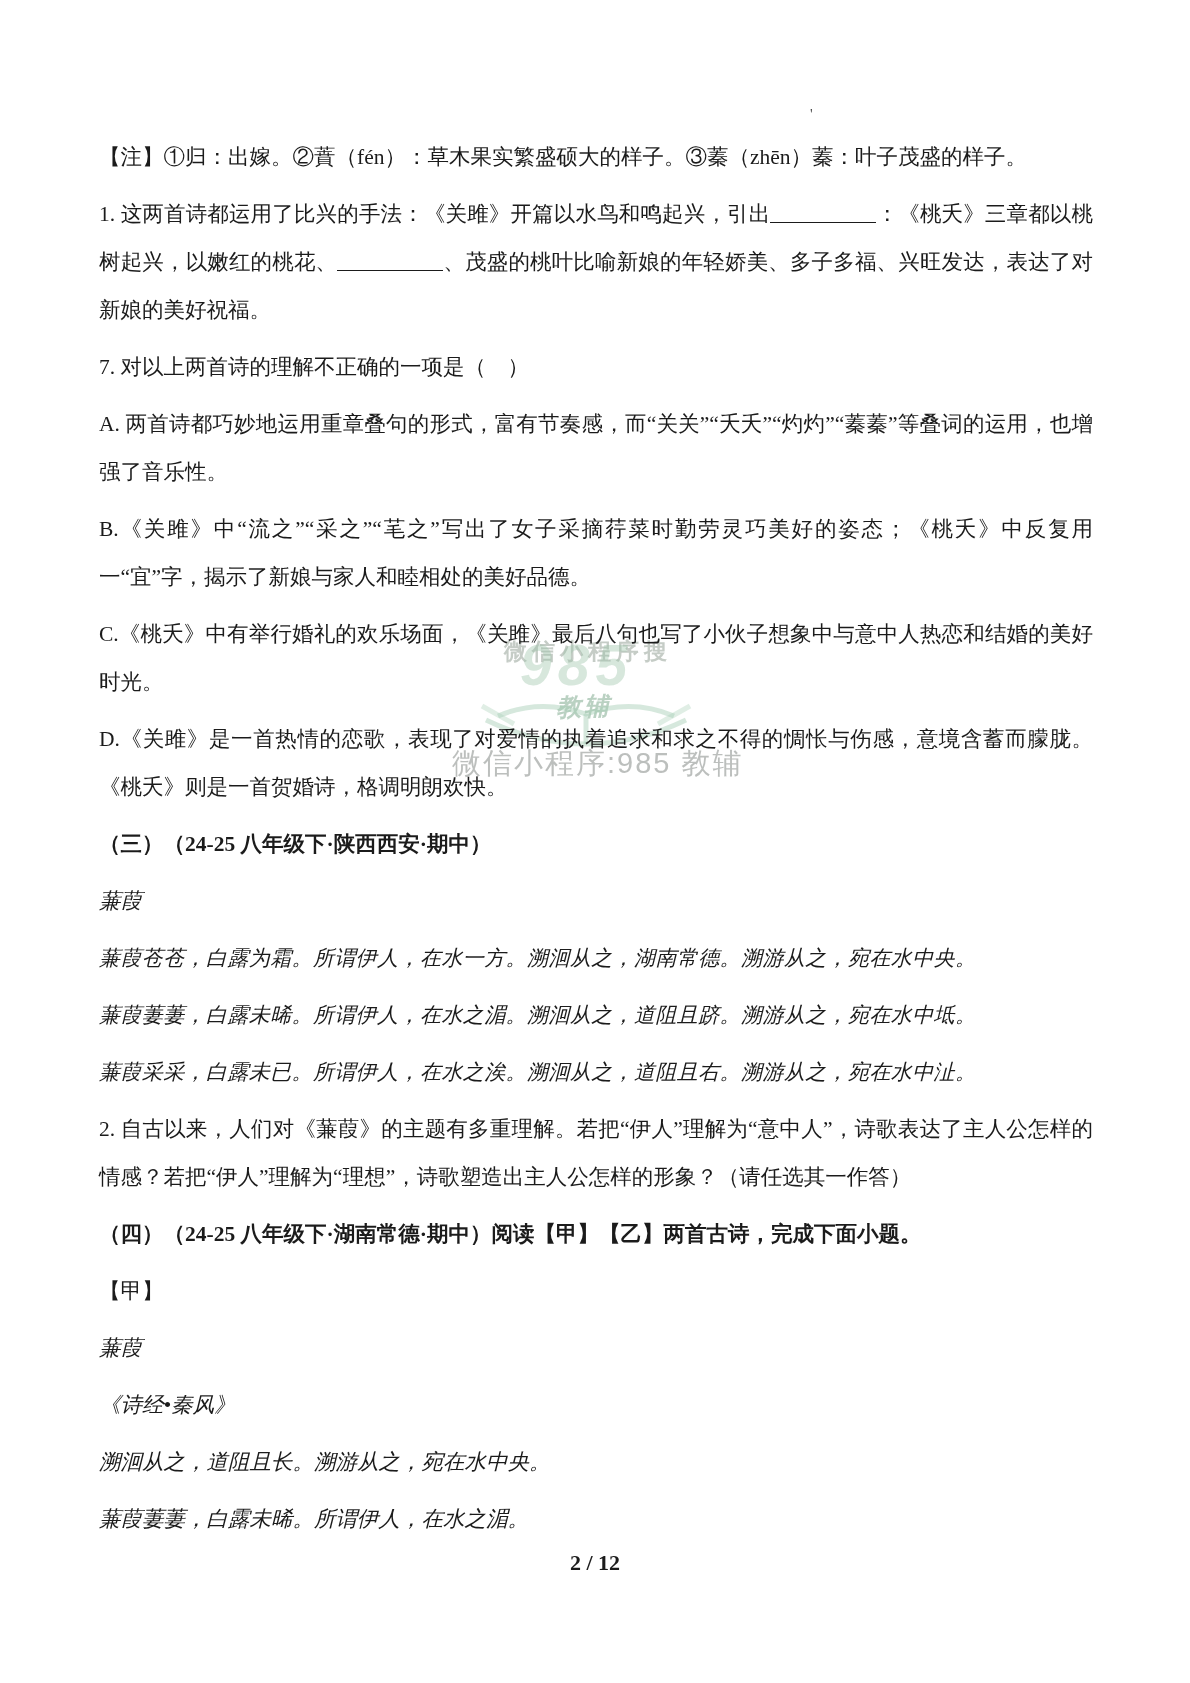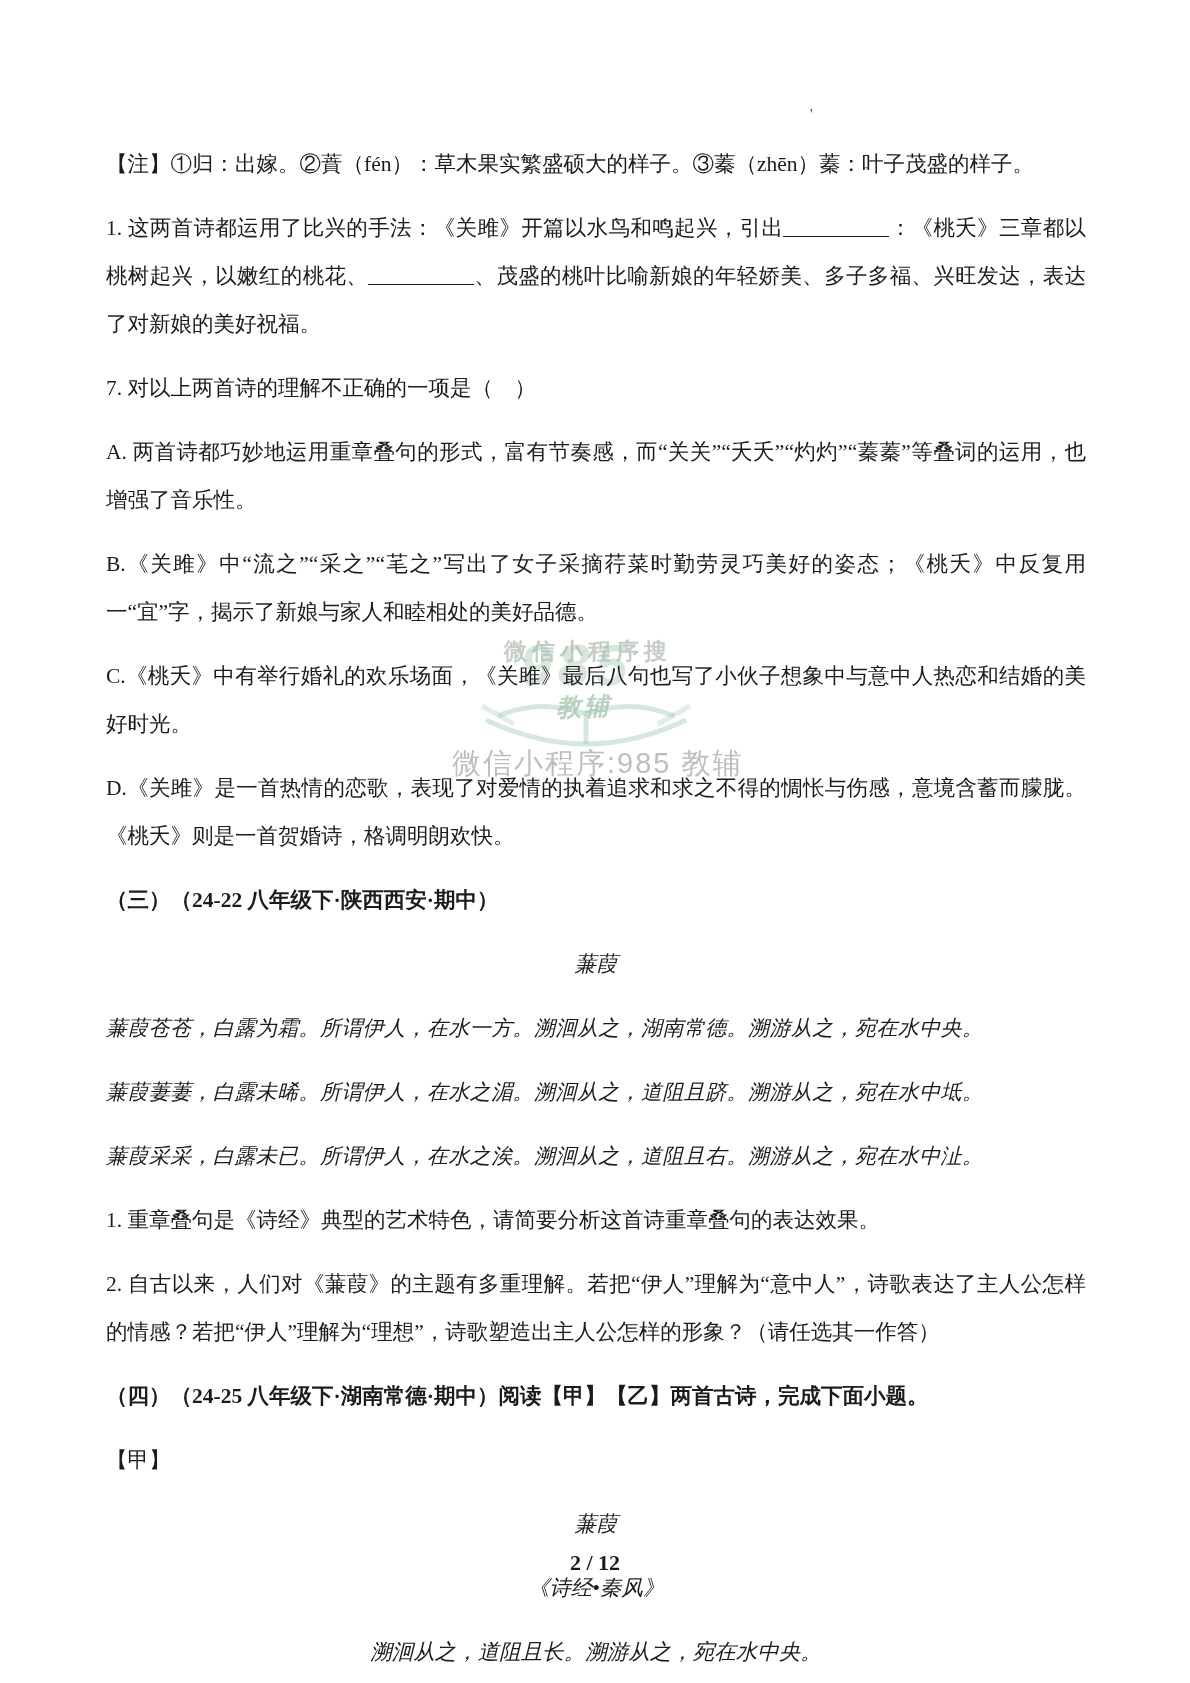"【注】①归：出嫁。②蕡（fén）：草木果实繁盛硕大的样子。③蓁（zhēn）蓁：叶" .content p,.content div { margin: 16px -> 9px }
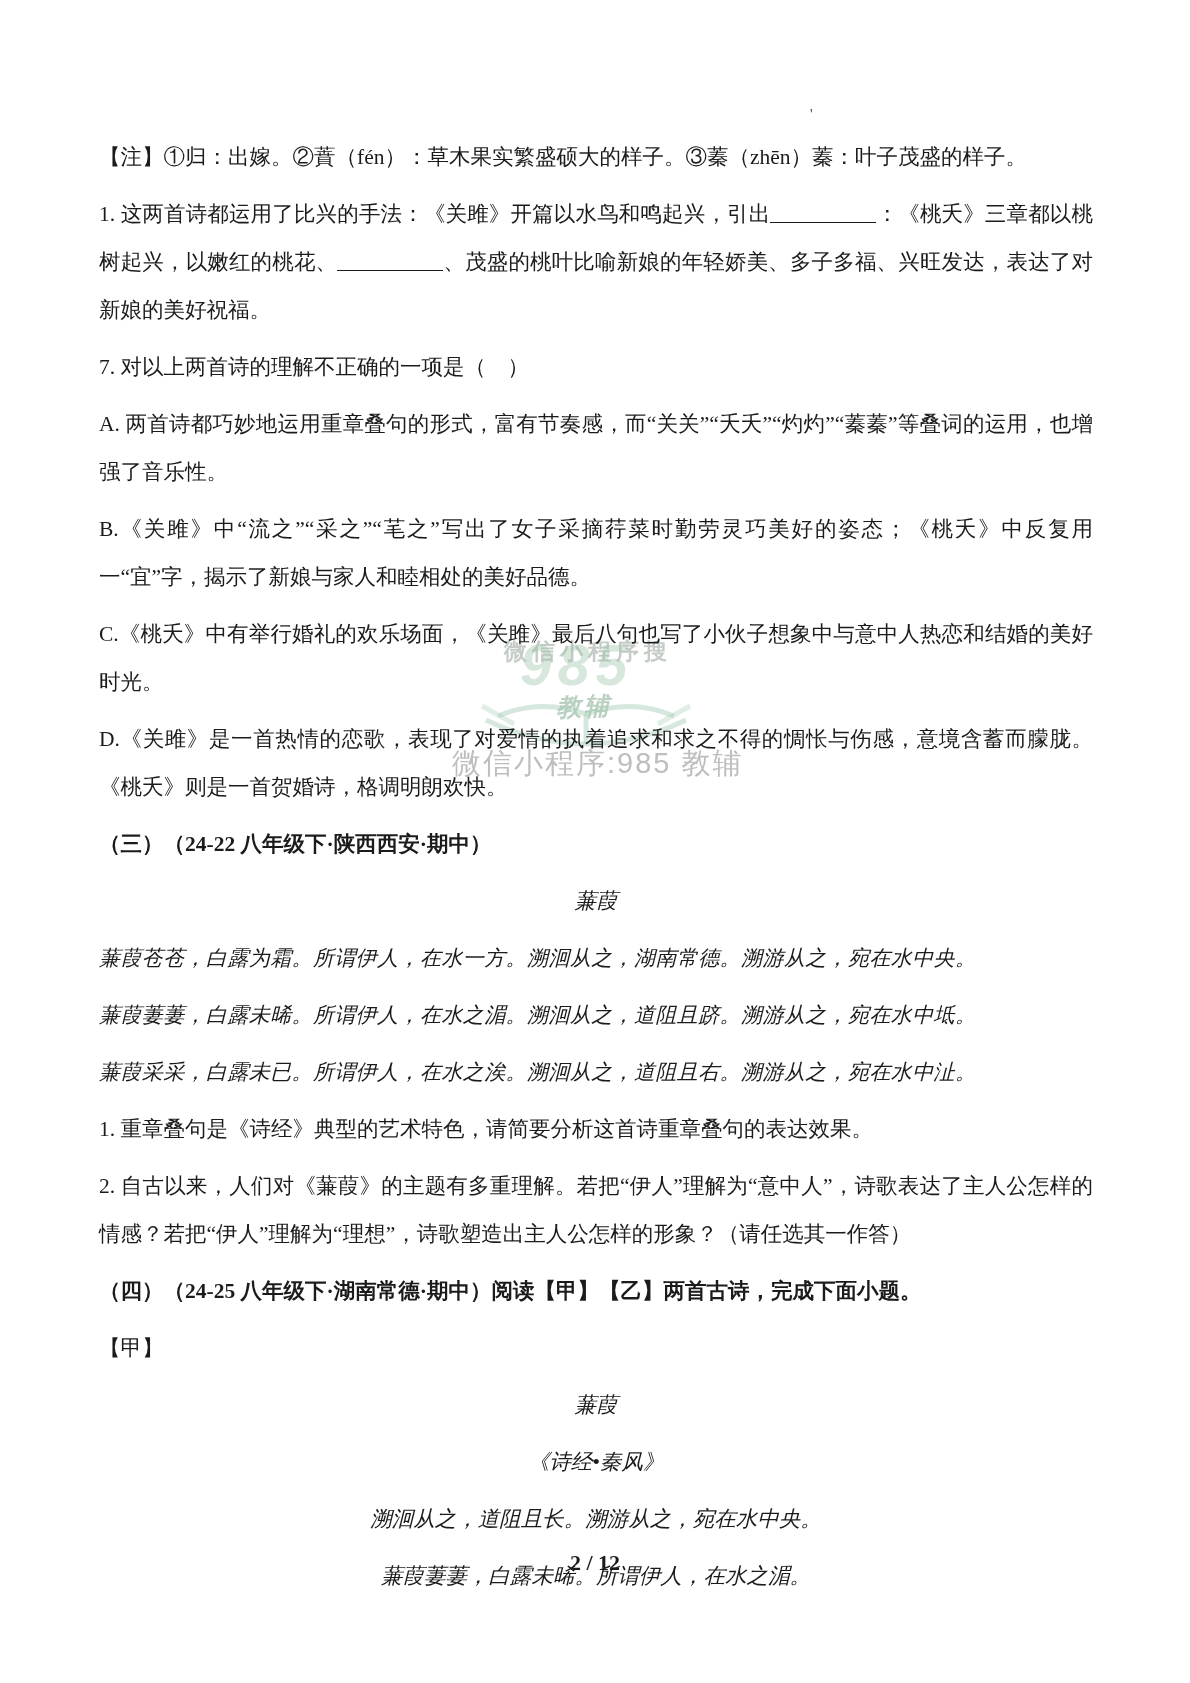"（三）（24-22 八年级下·陕西西安·期中）" div.line { text: 24-22 -> 24-25 }
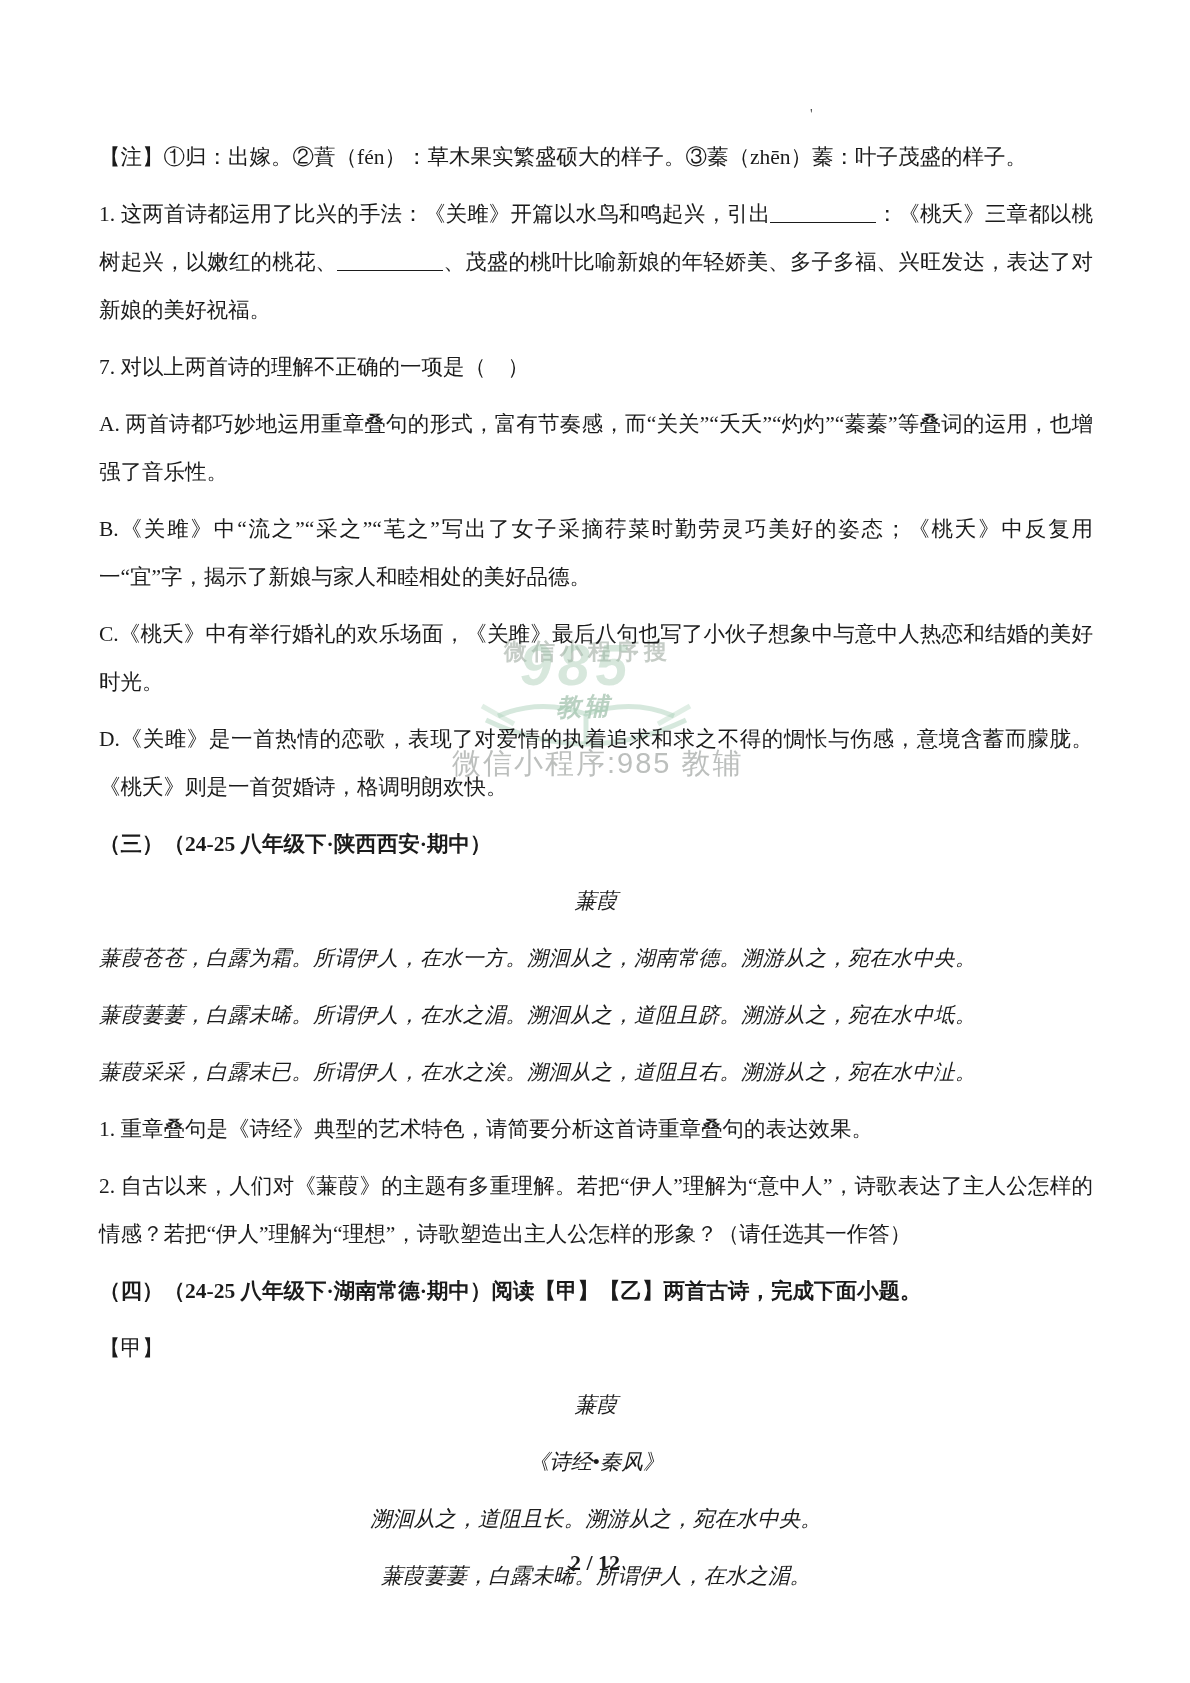"蒹葭" .center { text-align: center -> left }
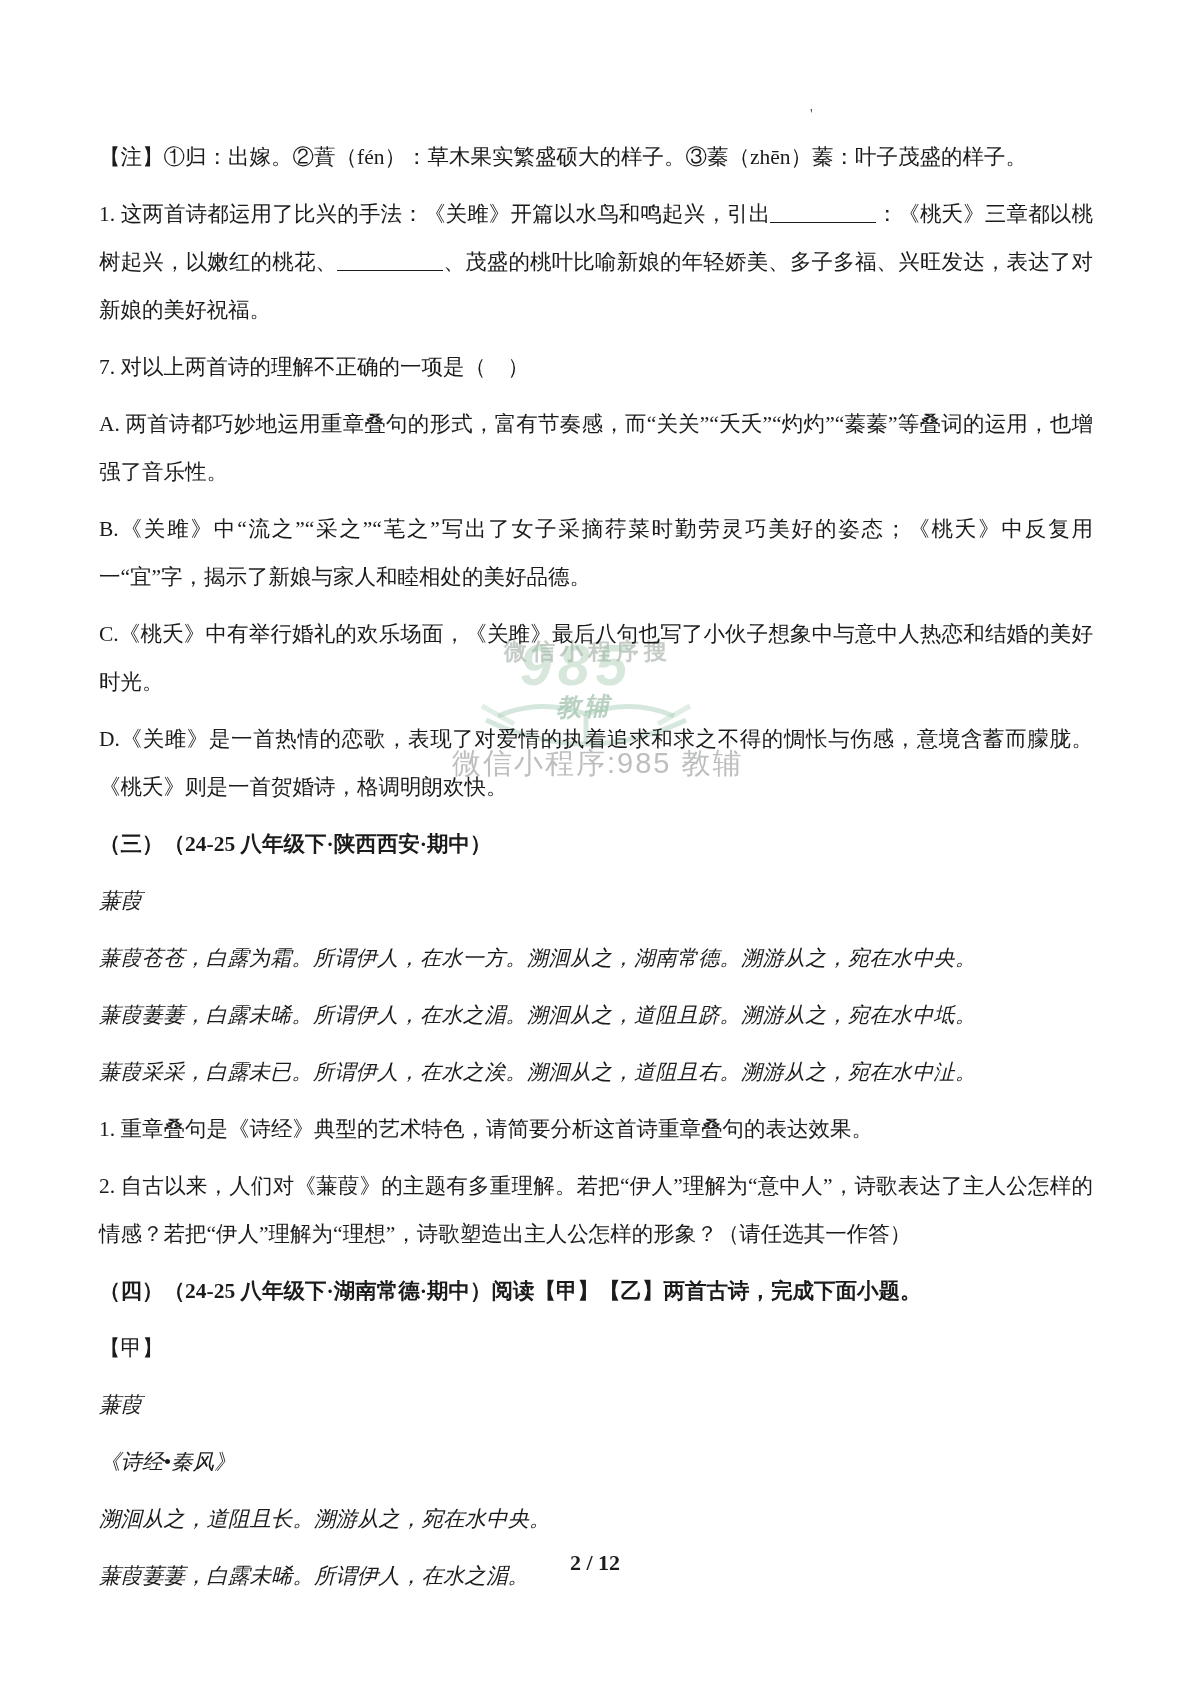"1. 重章叠句是《诗经》典型的艺术特色，请简要分析这首诗重章叠句的表达效果。" p.line { html: <p>1. 重章叠句是《诗经》典型的艺术特色，请简要分析这首诗重章叠句的表达效果。</p> -> none }
